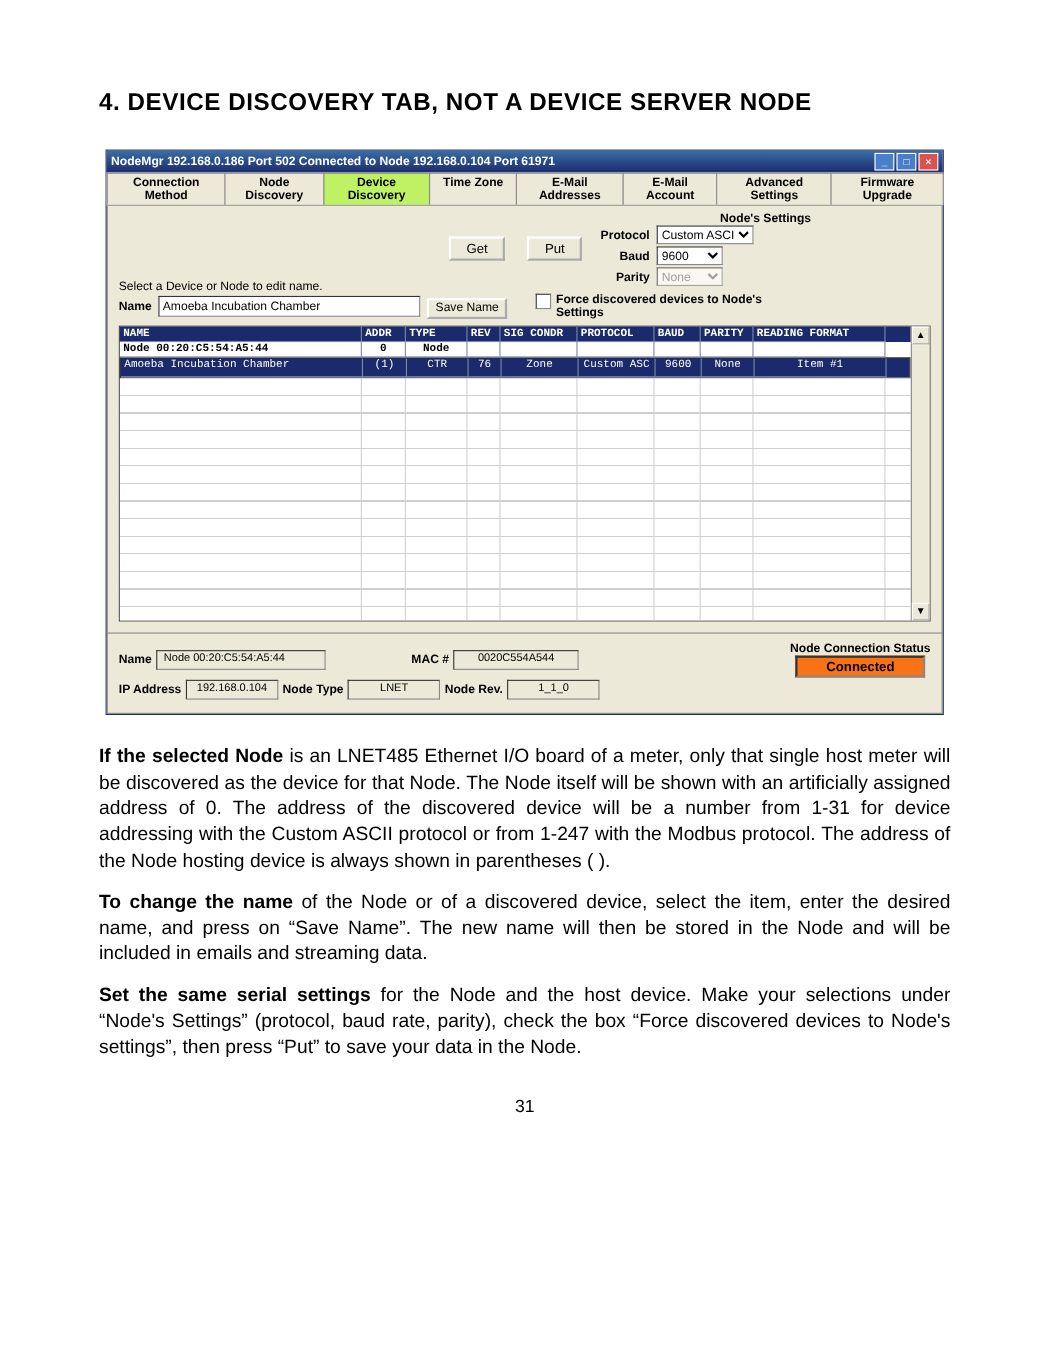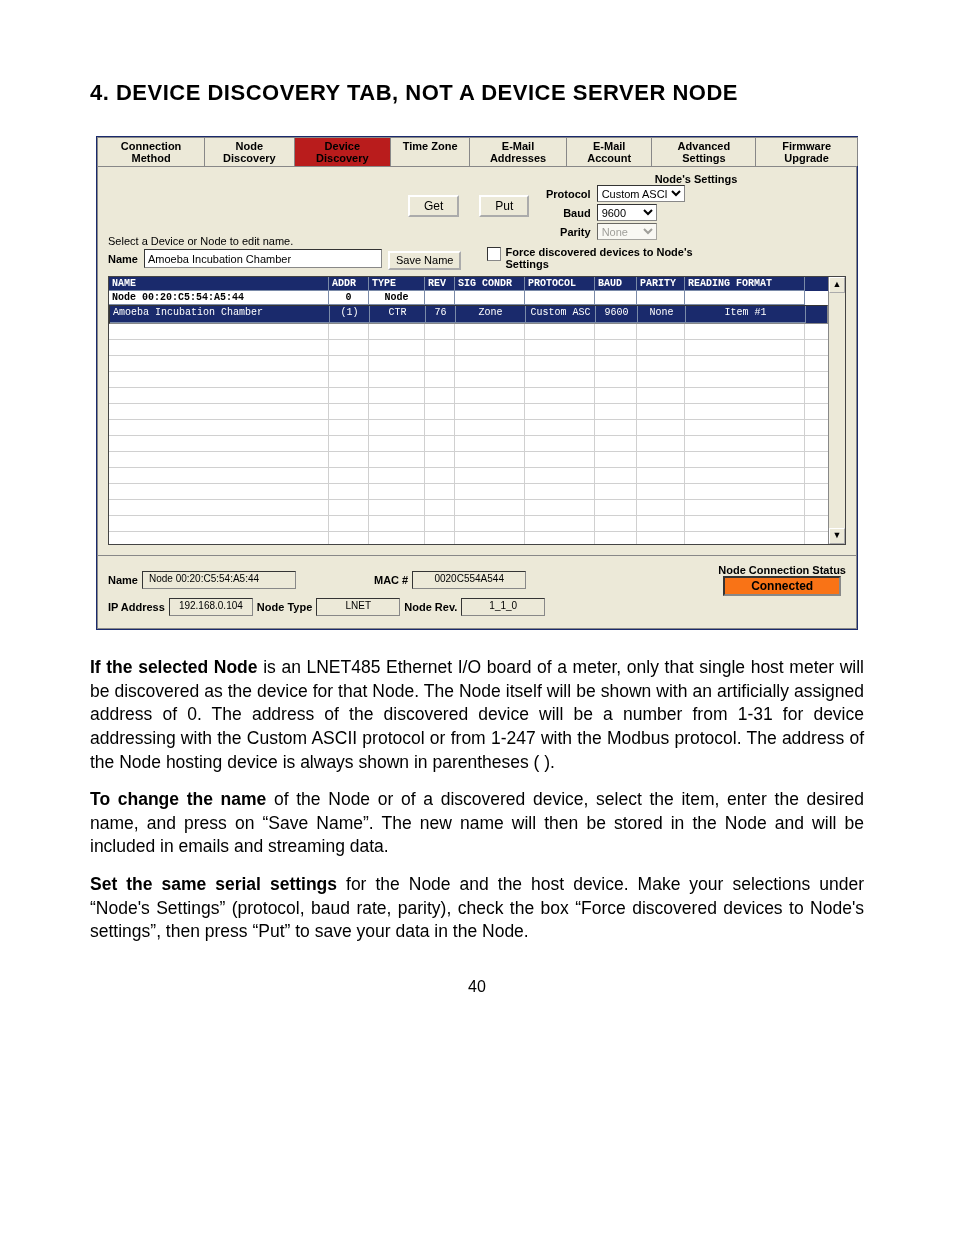"NodeMgr 192.168.0.186 Port 502 Connected" div.titlebar { html: none -> <div> <span>NodeMgr 192.168.0.186 Port 502 Connected to Node 192.168.0.104 Port 61971</span> <span> <span>_</span> <span>□</span> <span>×</span> </span> </div> }
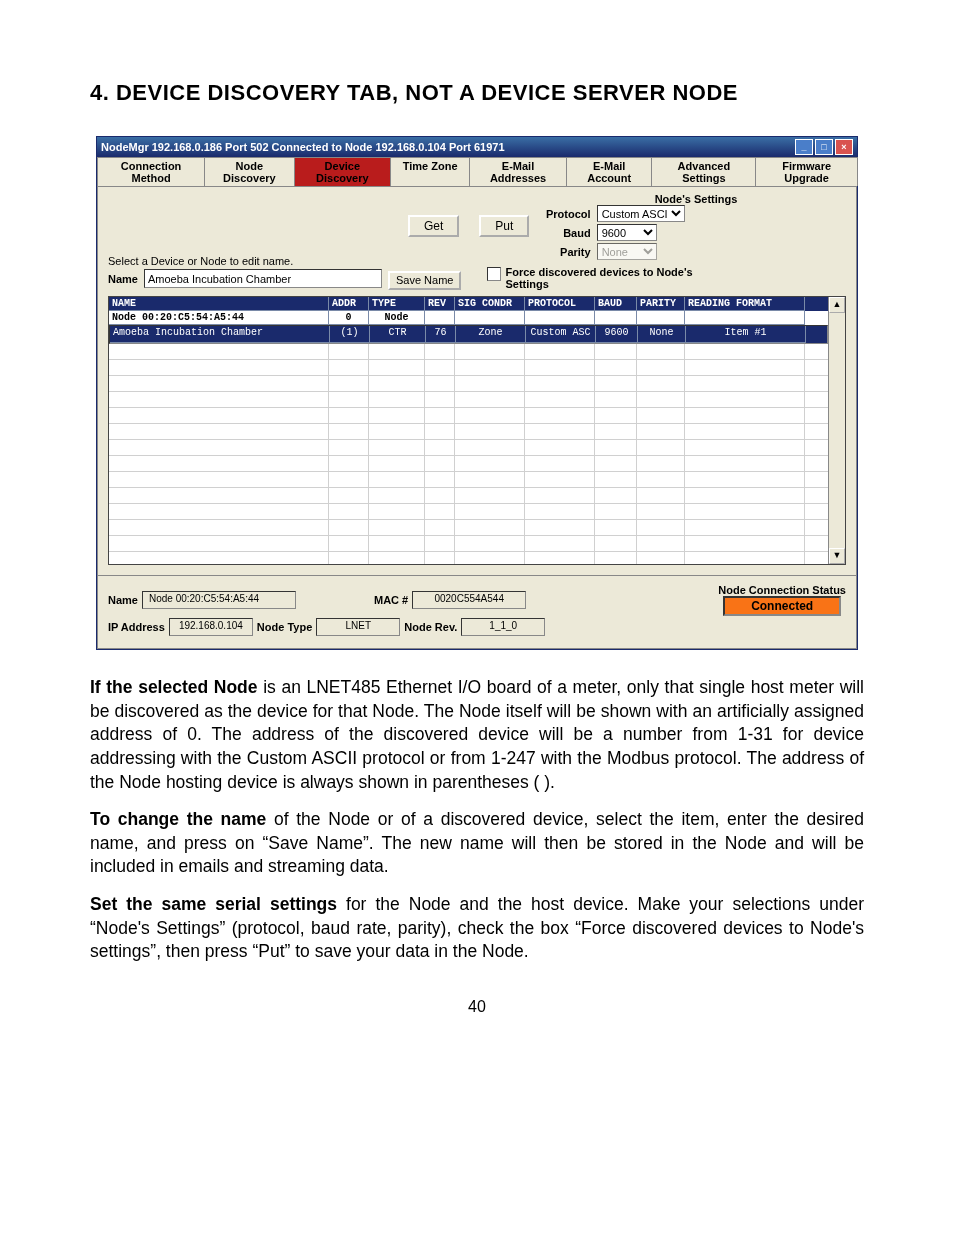"Device Discovery" .tab.active { background: #b91c1c -> #bef264 }
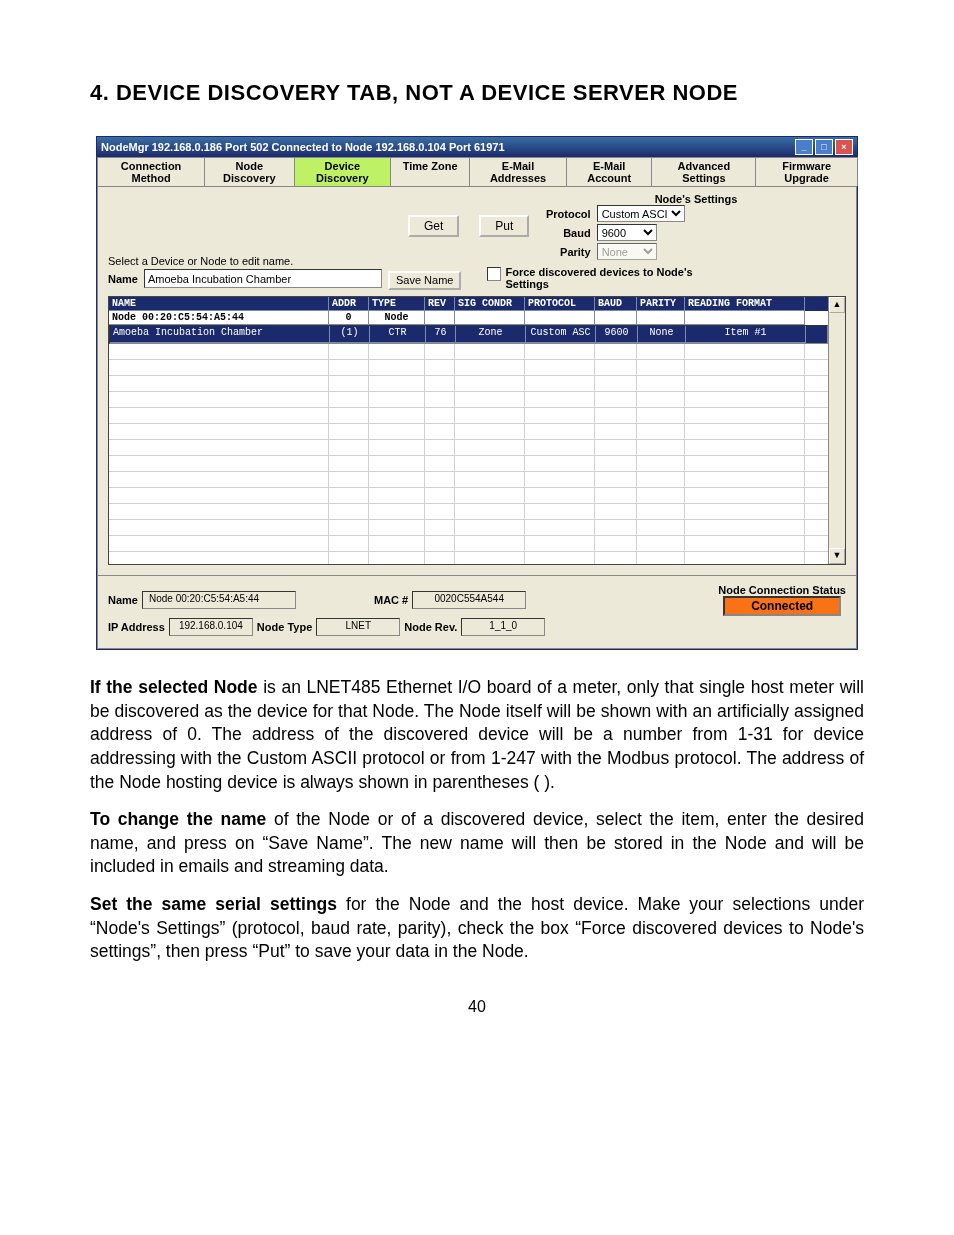"40" div.page-num { text: 40 -> 31 }
